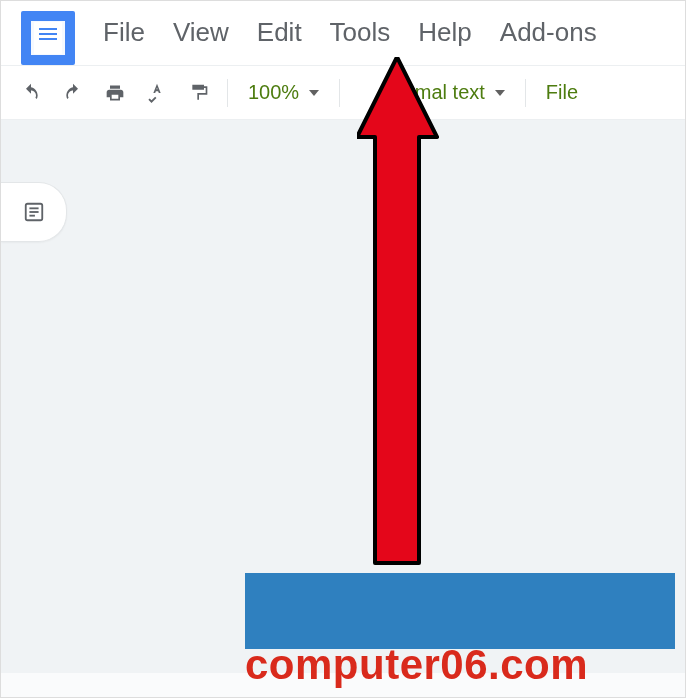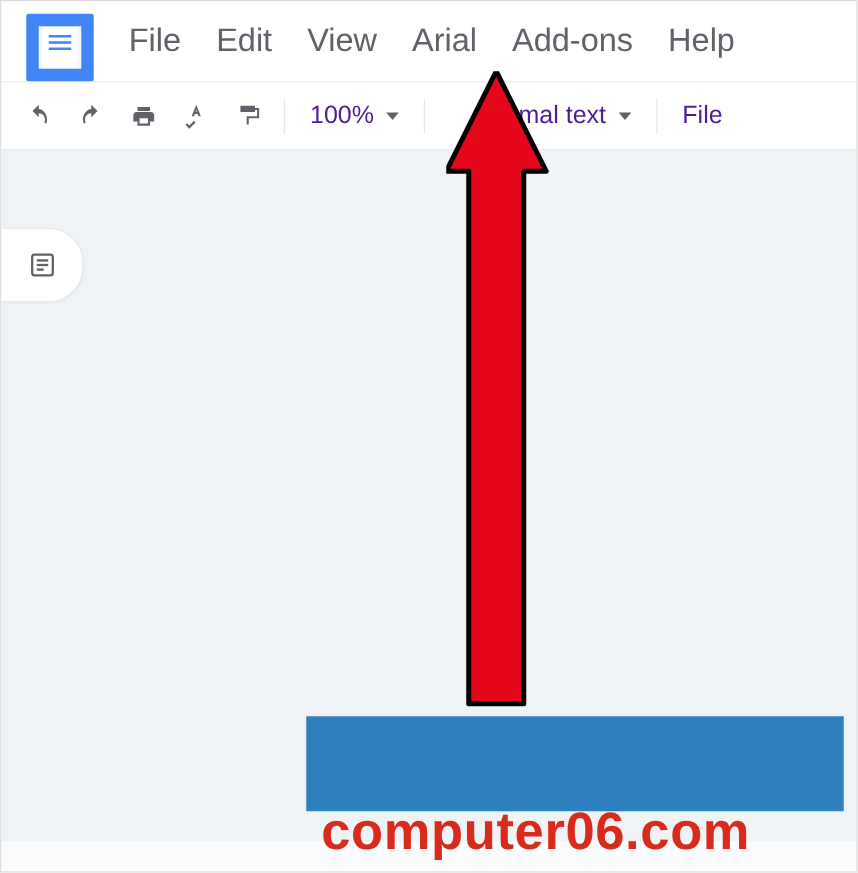"Edit" div { order: before "View" -> after "View" }
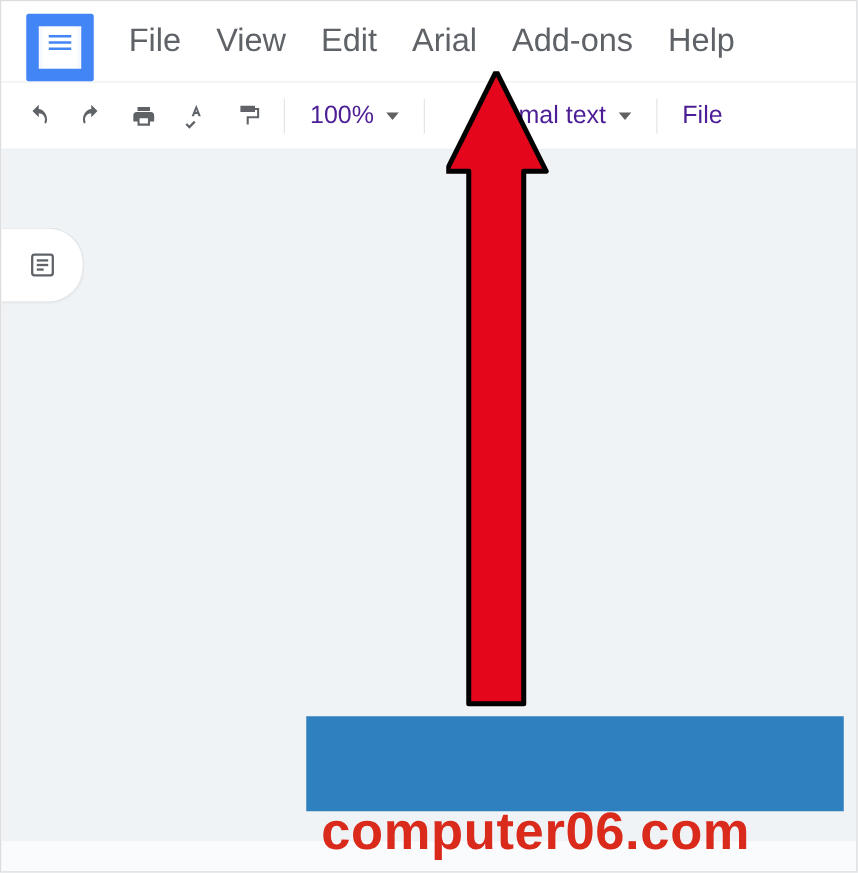"Arial" div { text: Arial -> Tools }
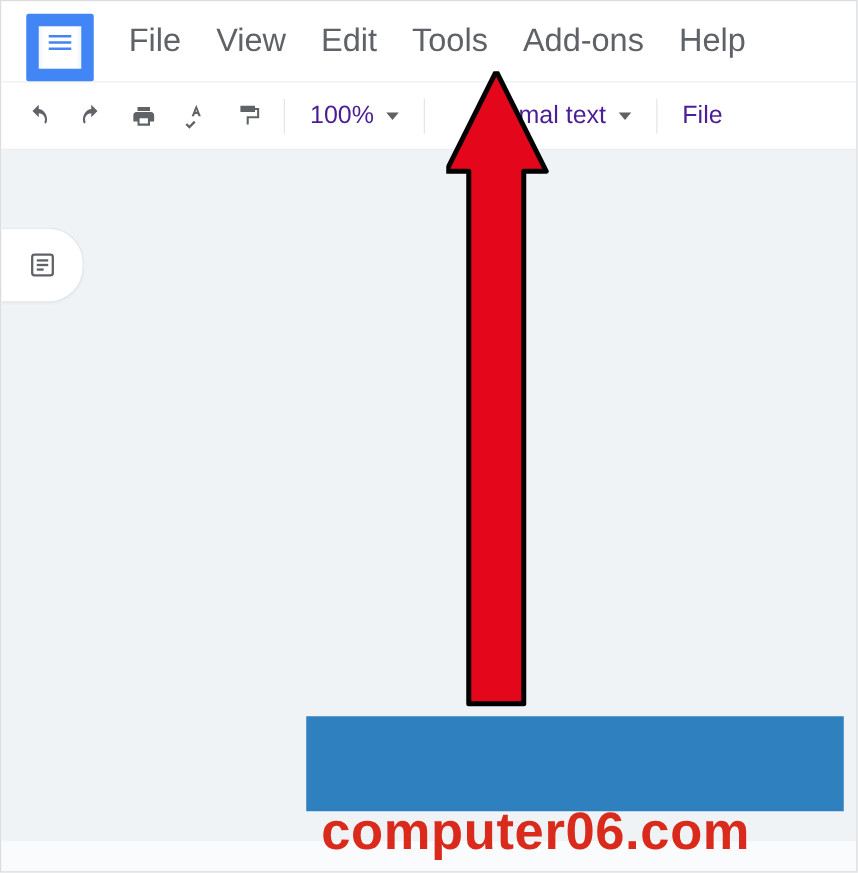"Add-ons" div { order: before "Help" -> after "Help" }
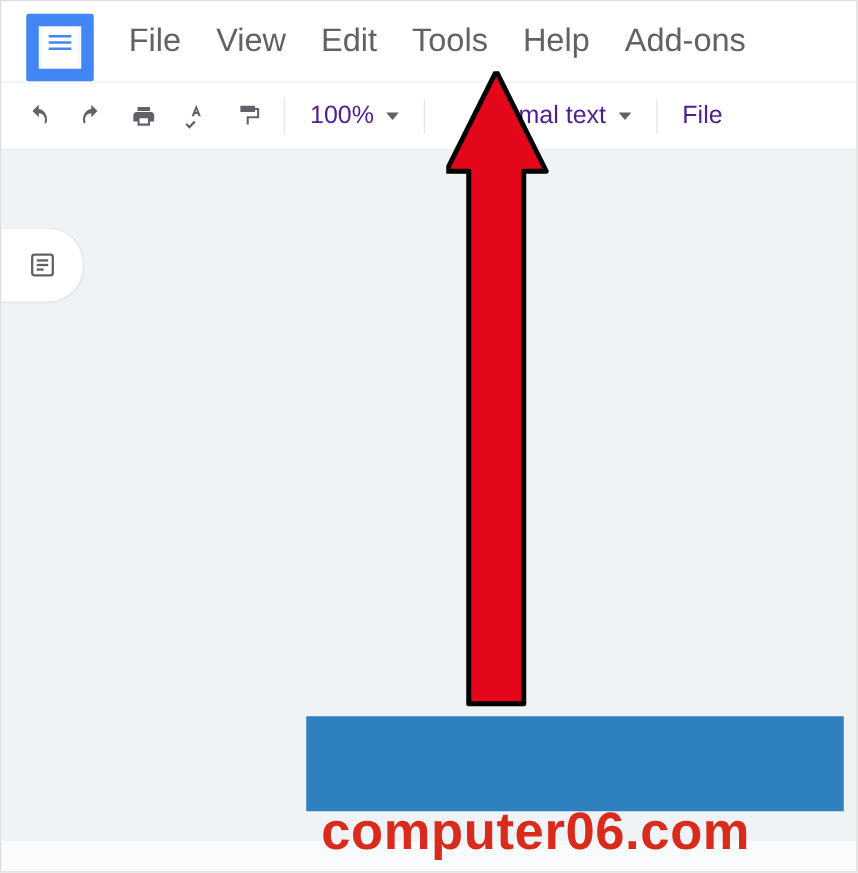"100%" .tb-dd { color: #4c1d95 -> #4d7c0f }
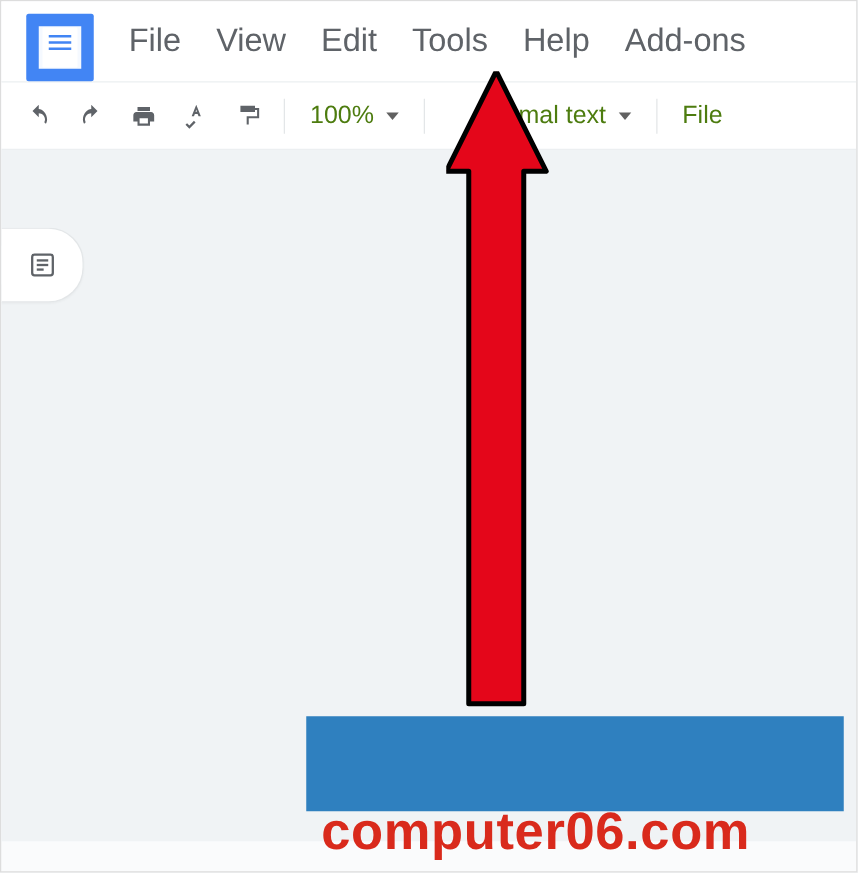"computer06.com" .watermark-text { left: 256px -> 244px }
